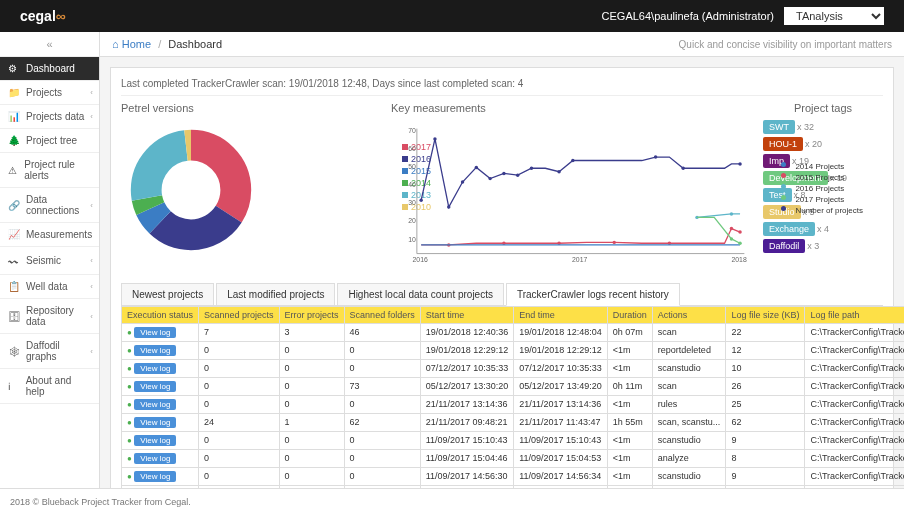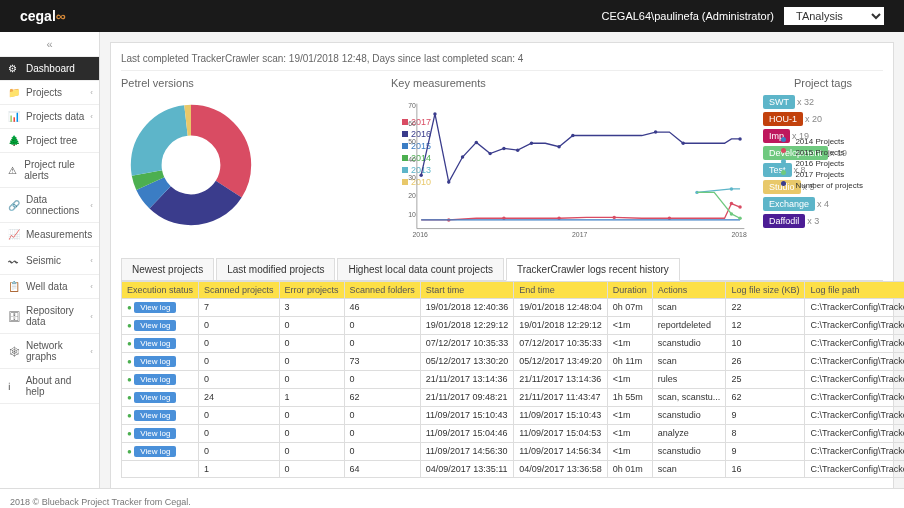"⌂ Home / Dashboard" div.breadcrumb-bar { html: none -> <div> <div> <a>⌂</a> <a>Home</a> <span>/</span> <span>Dashboard</span> </div> <div>Quick and concise visibility on important matters</div> </div> }
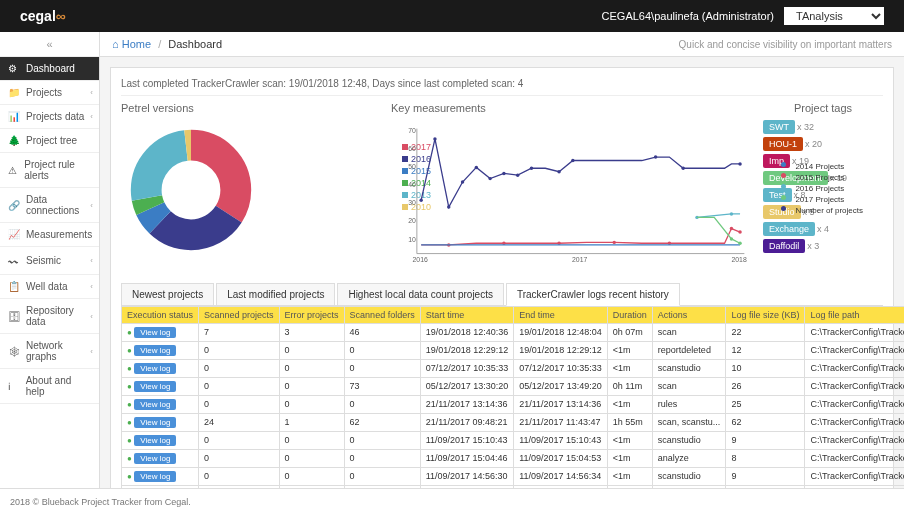"Imp" span.tag-label { background: #be185d -> #701a75 }
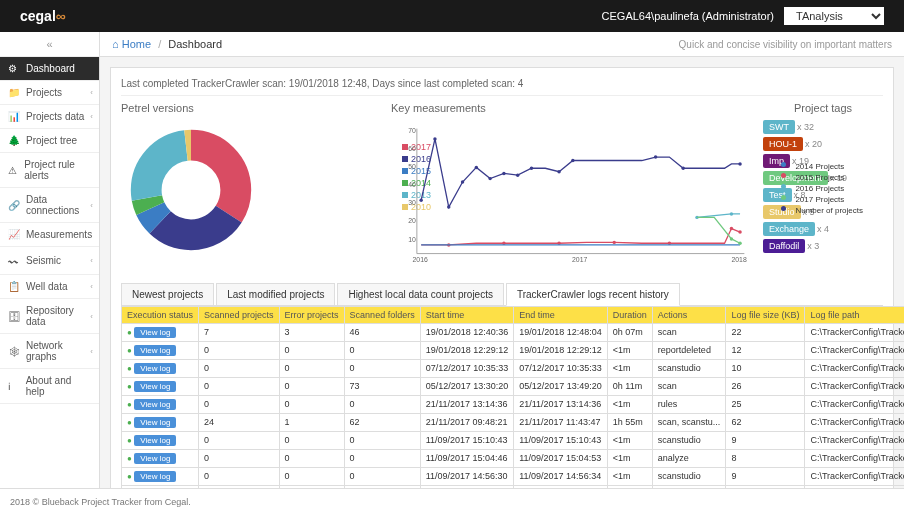"Network graphs" span { text: Network -> Daffodil }
